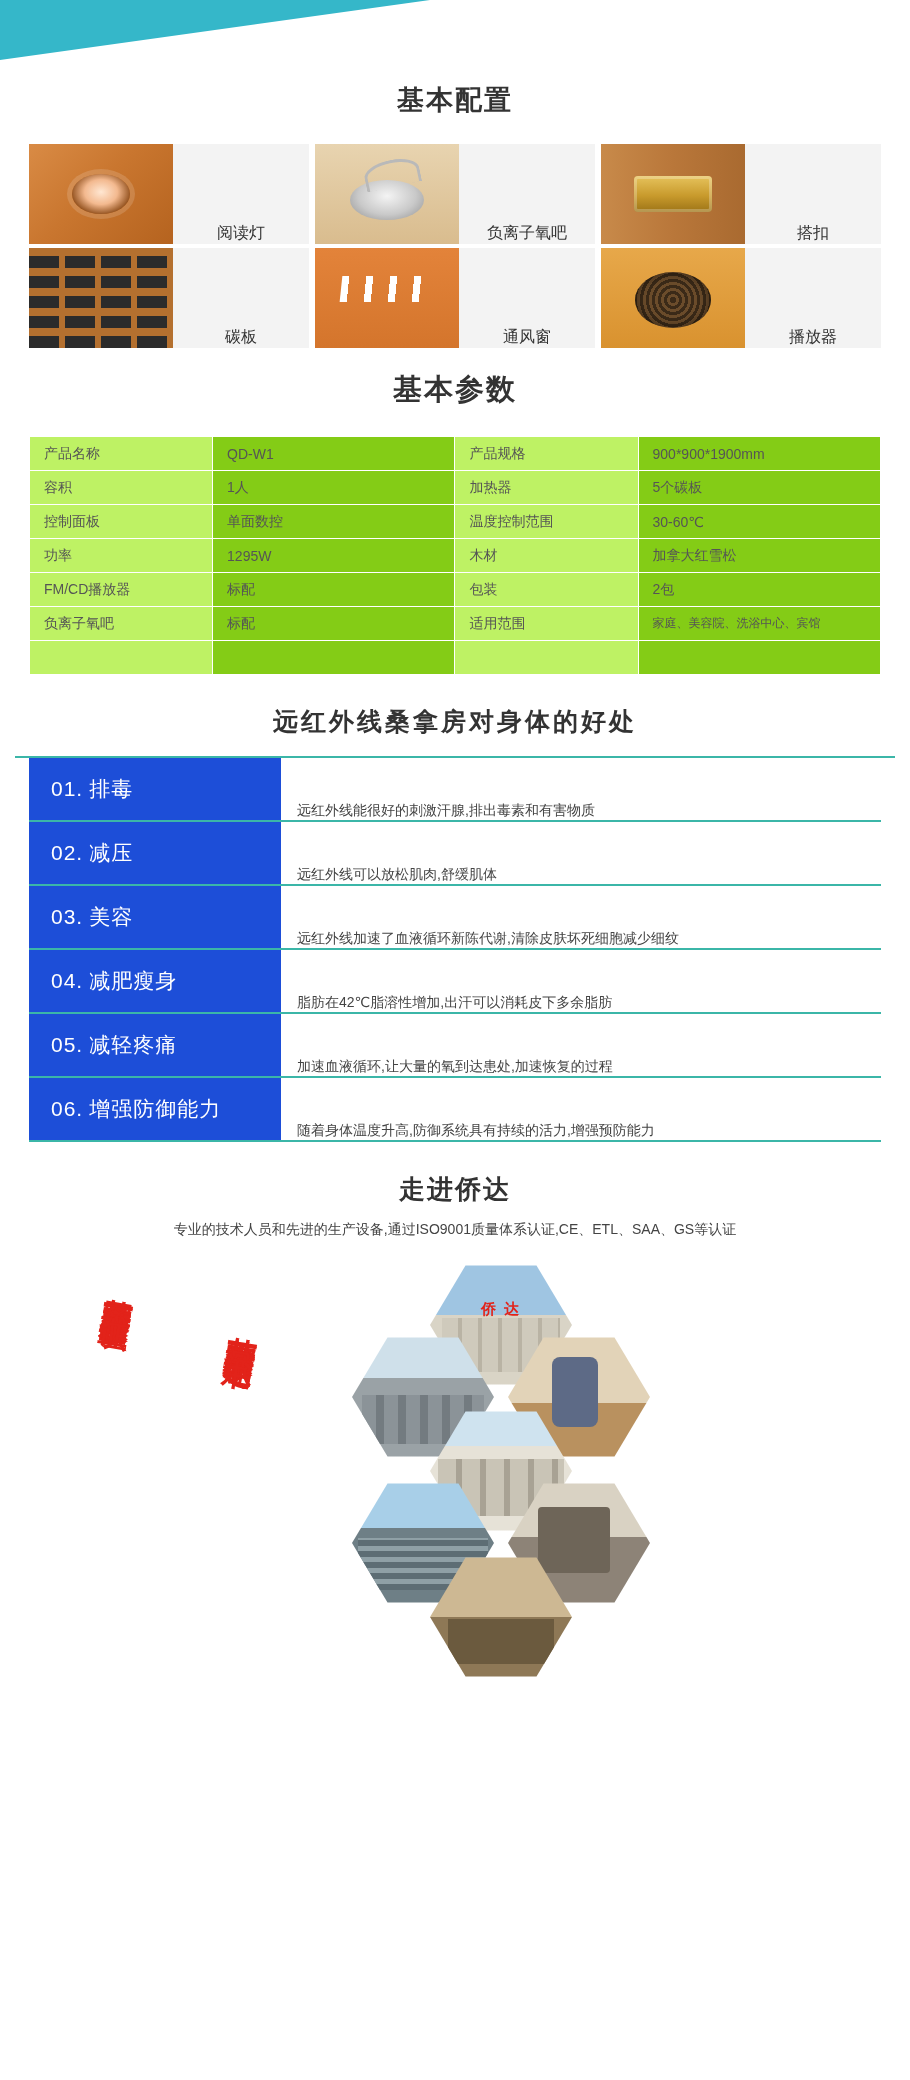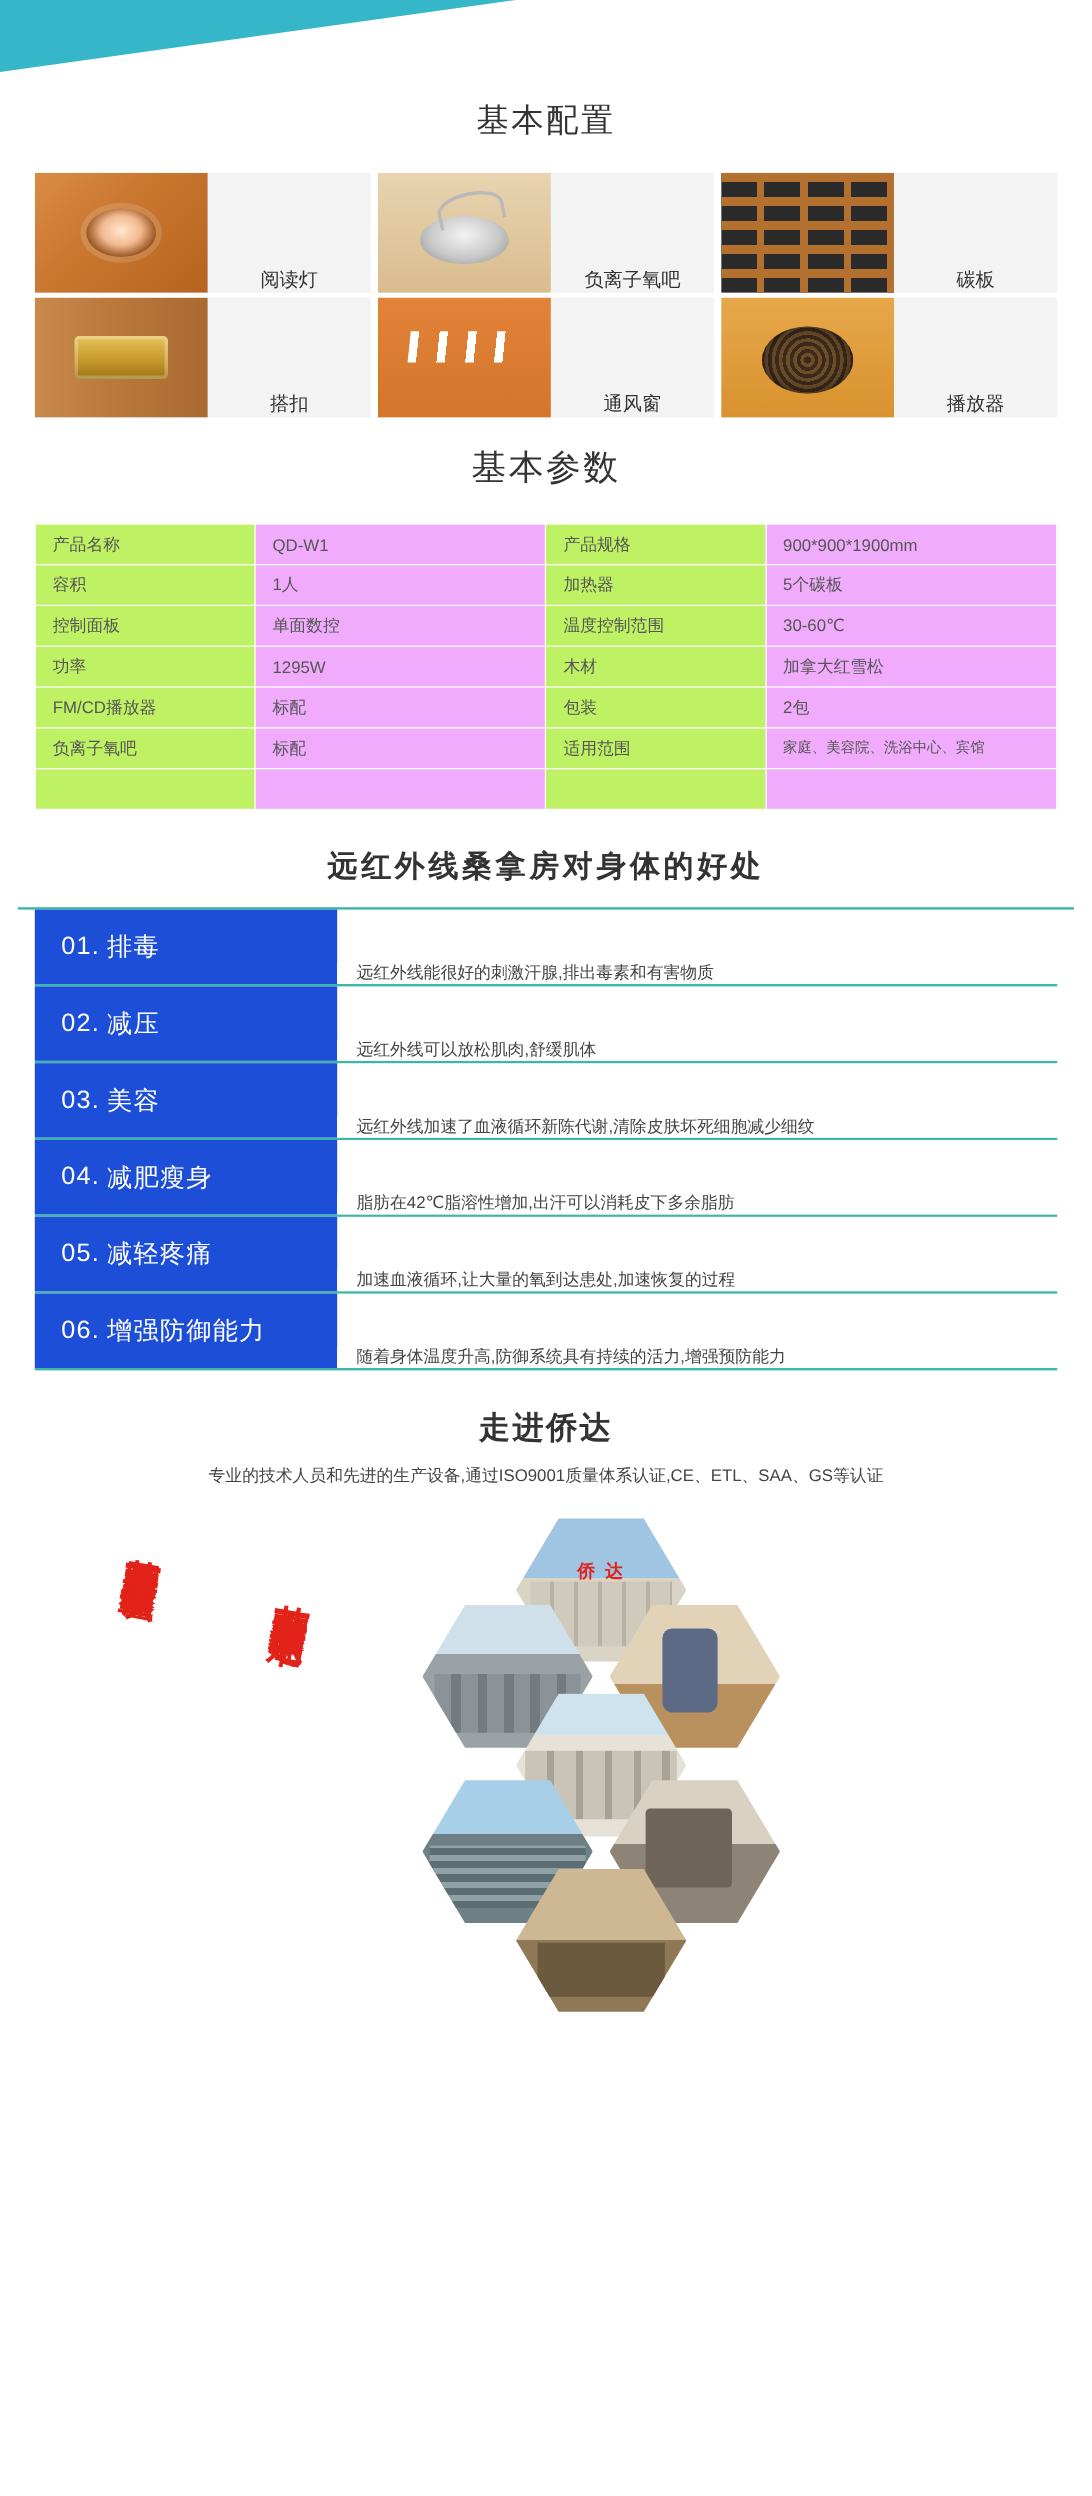"基本配置" .section-title { font-weight: normal -> bold }
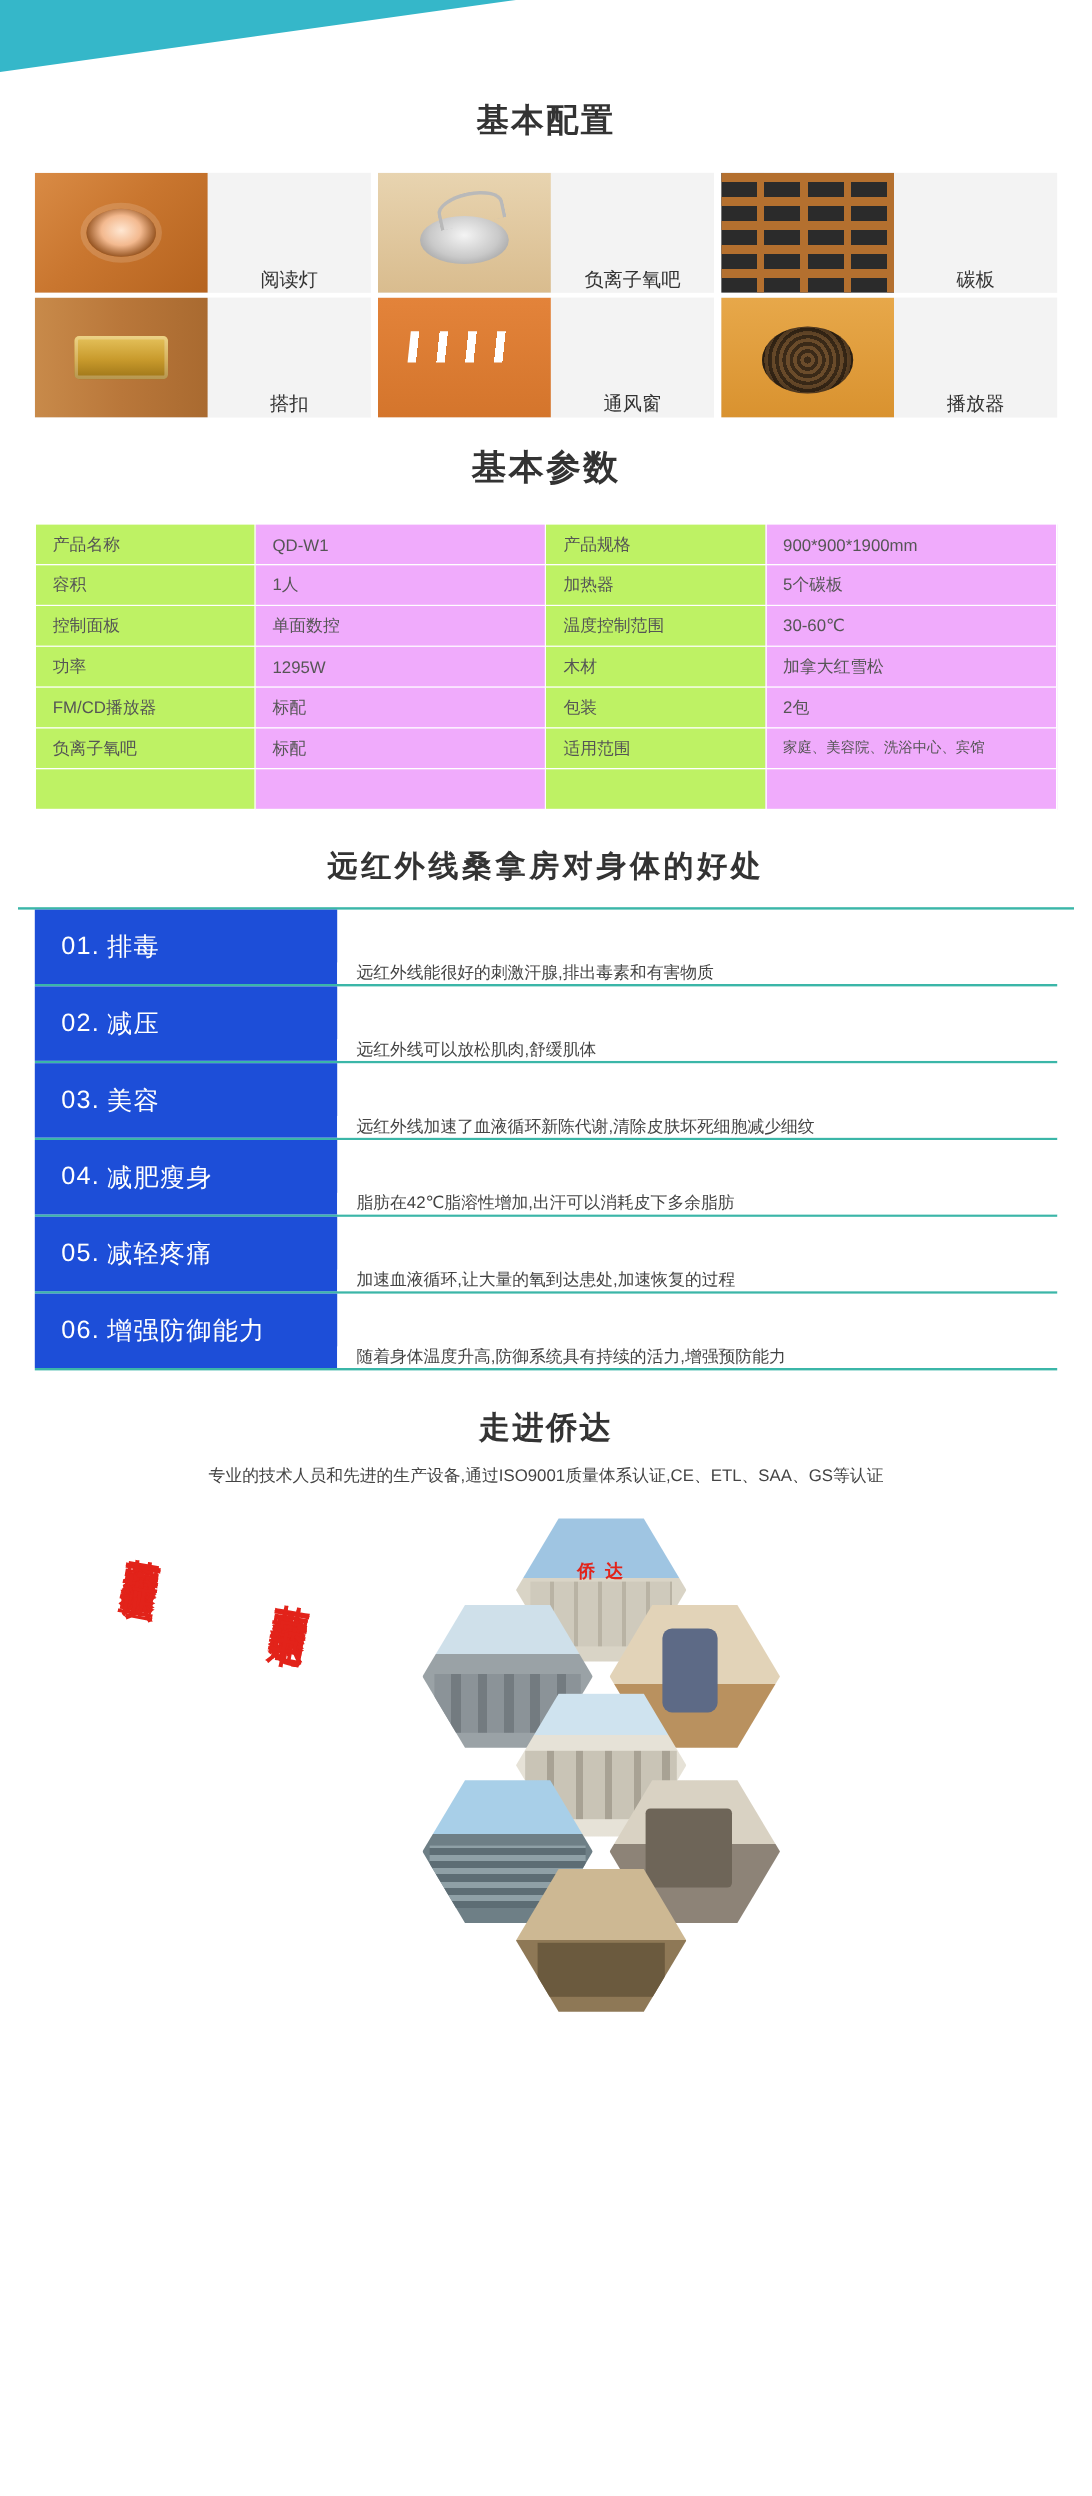"碳板" div.config-cell { order: before "搭扣" -> after "搭扣" }
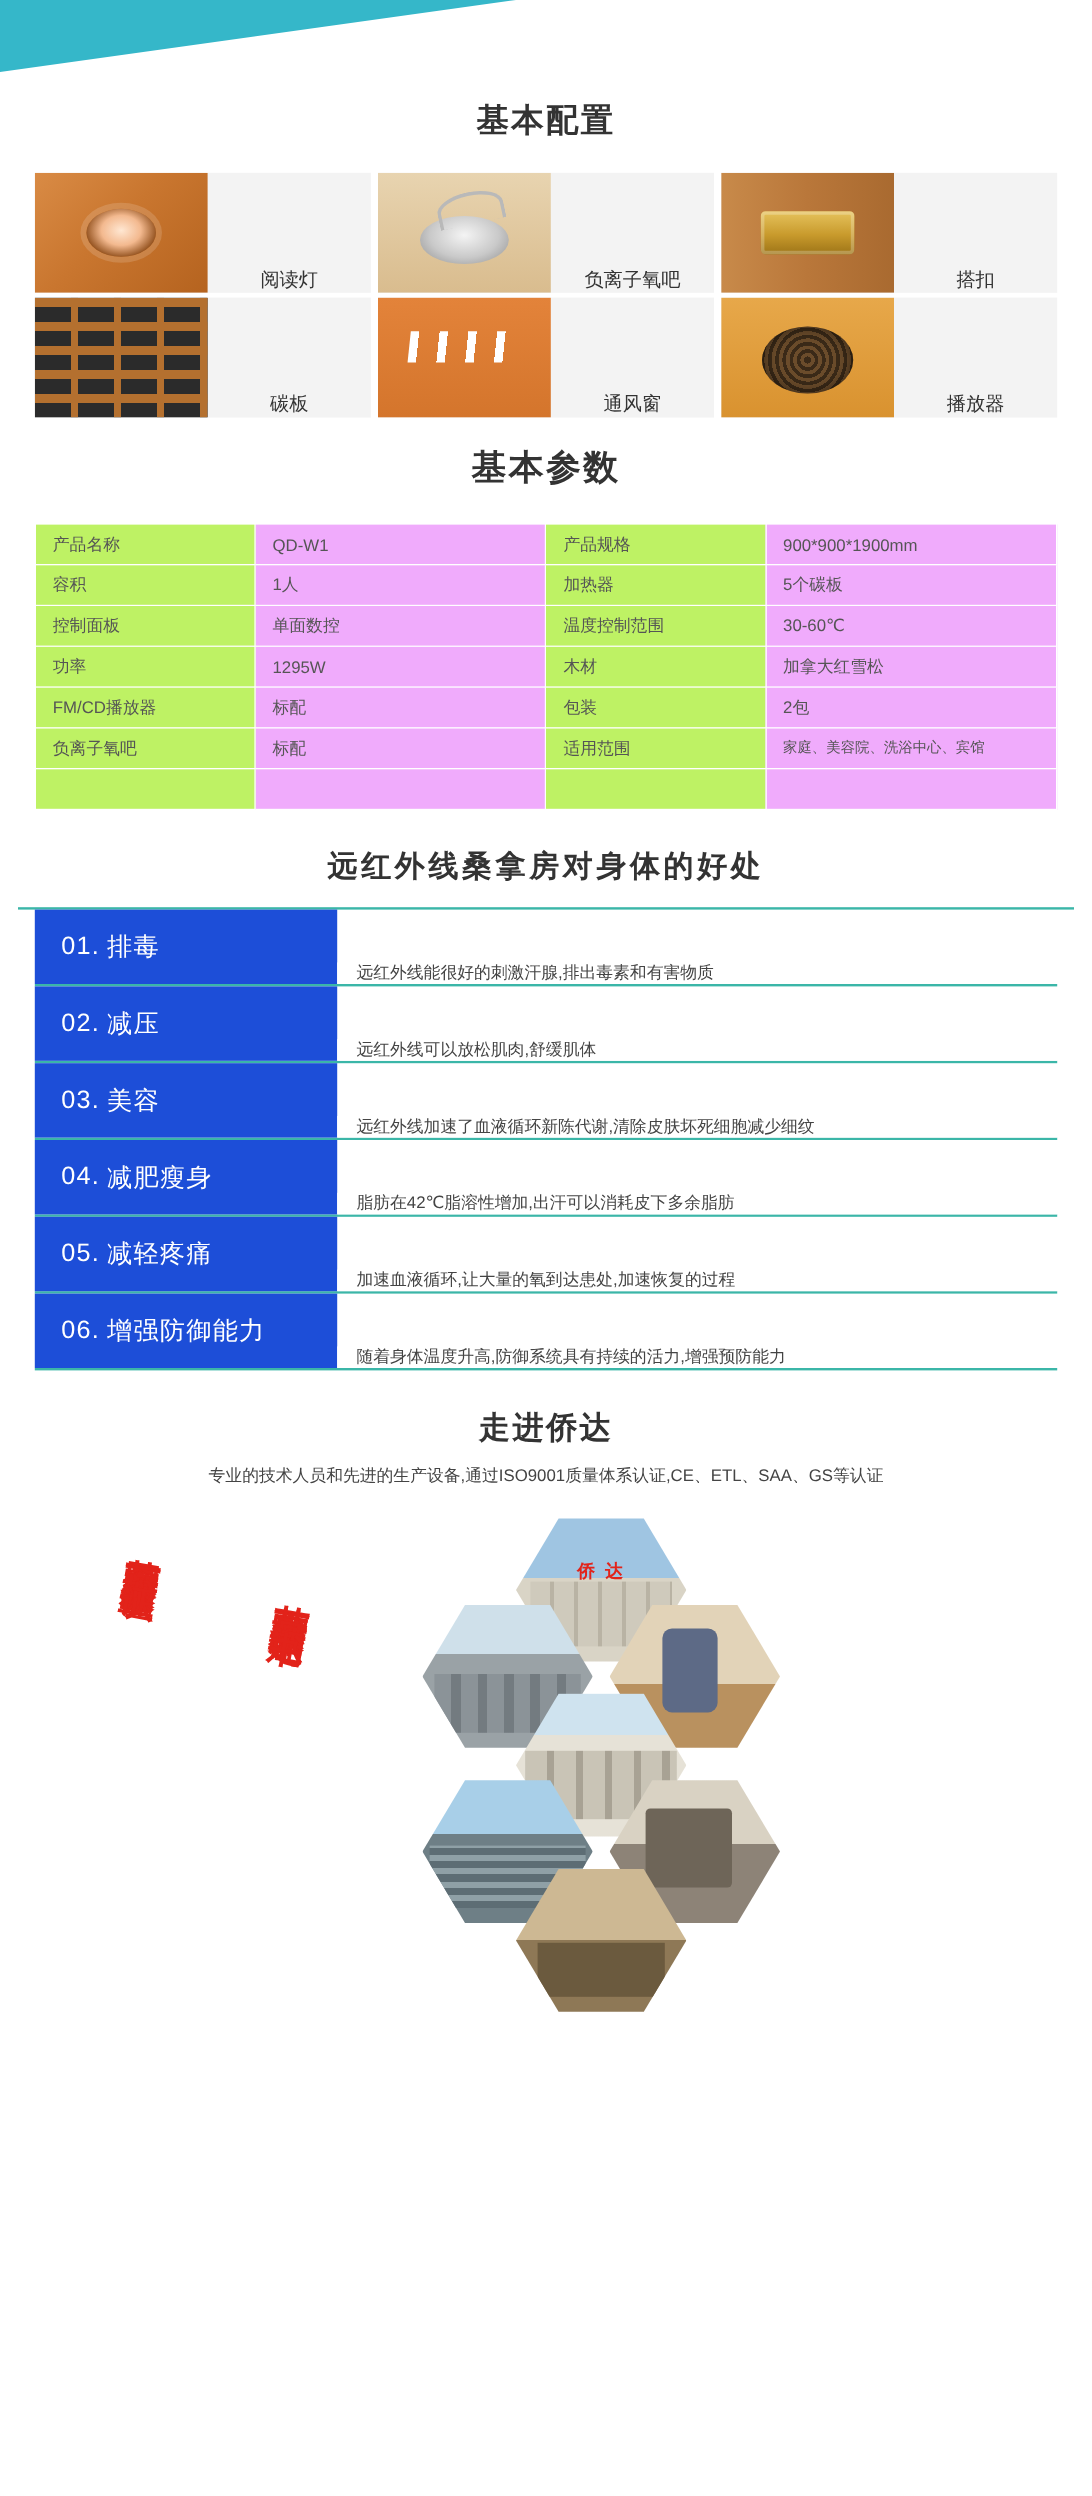"QD-W1" table.spec td.v { background: #f0abfc -> #84cc16 }
